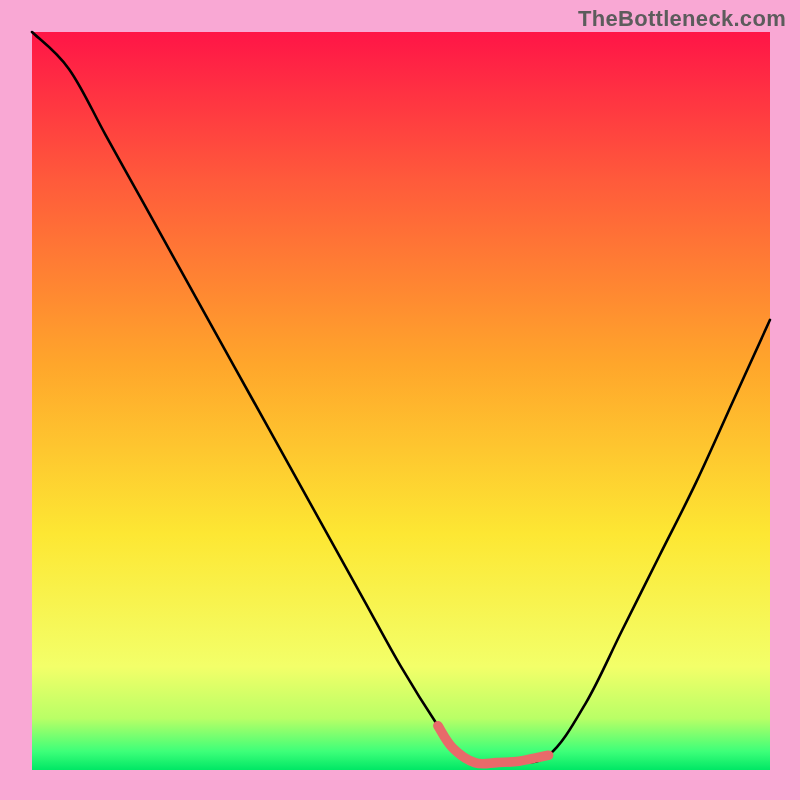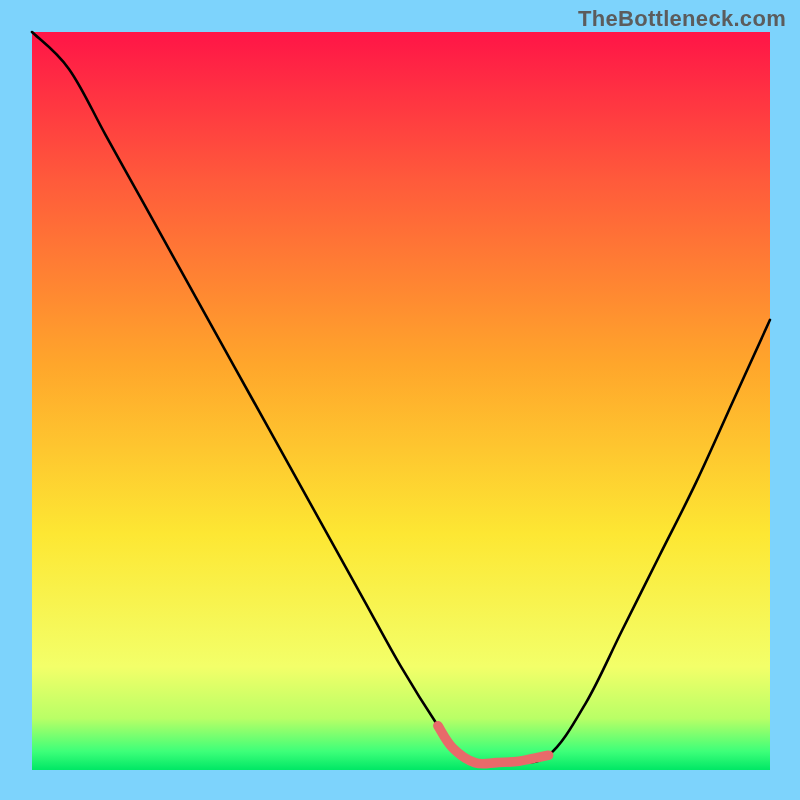"TheBottleneck.com" .frame { background: #7dd3fc -> #f9a8d4 }
